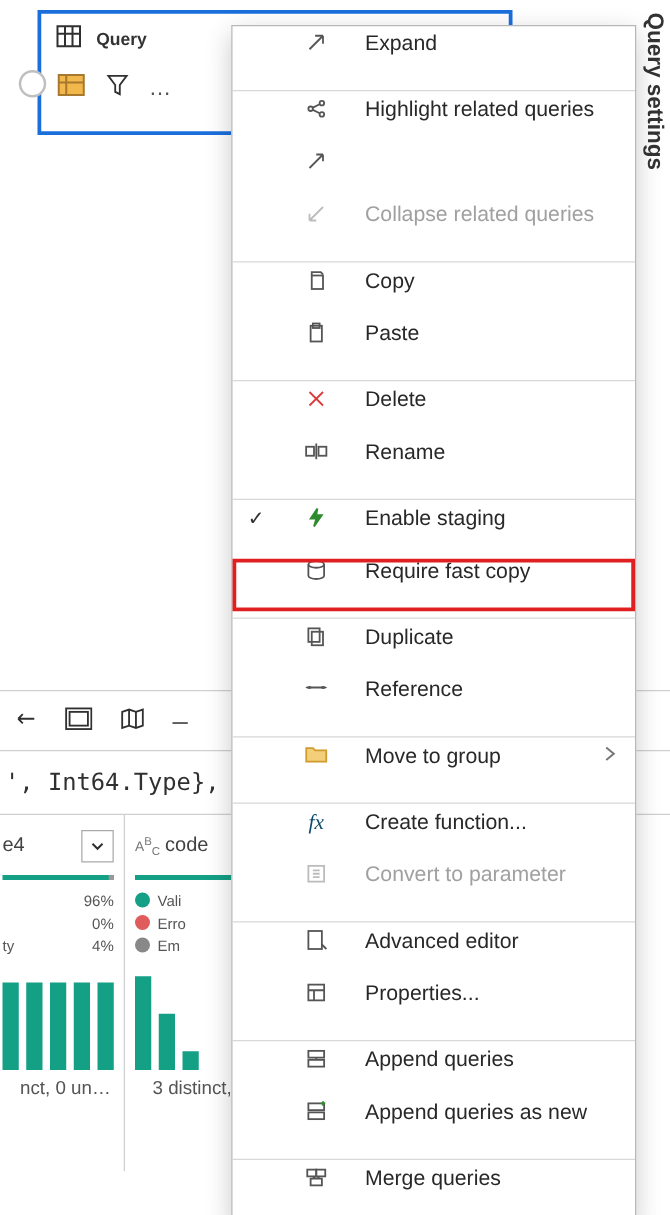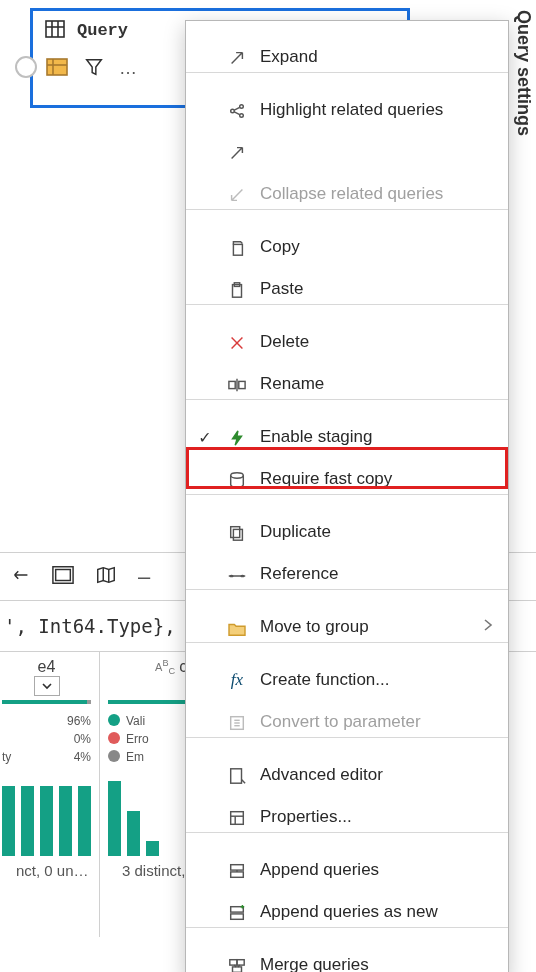"Query" .query-node .title { font-family: Liberation Mono, monospace -> none; font-size: 17px -> 14px }
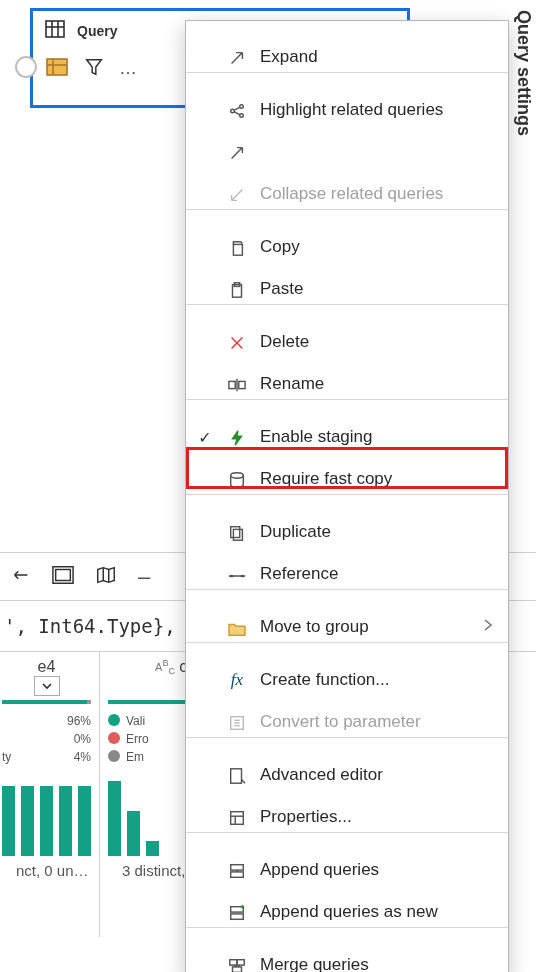"Expand" .ctx-row { align-items: flex-end -> flex-start; gap: 12px -> 28px }
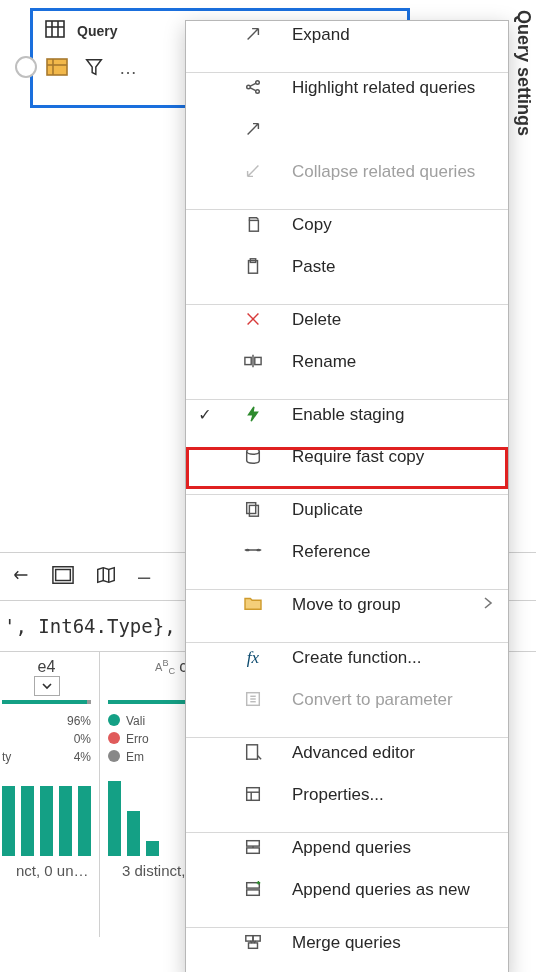"e4" .col-header { flex-direction: column -> none }
